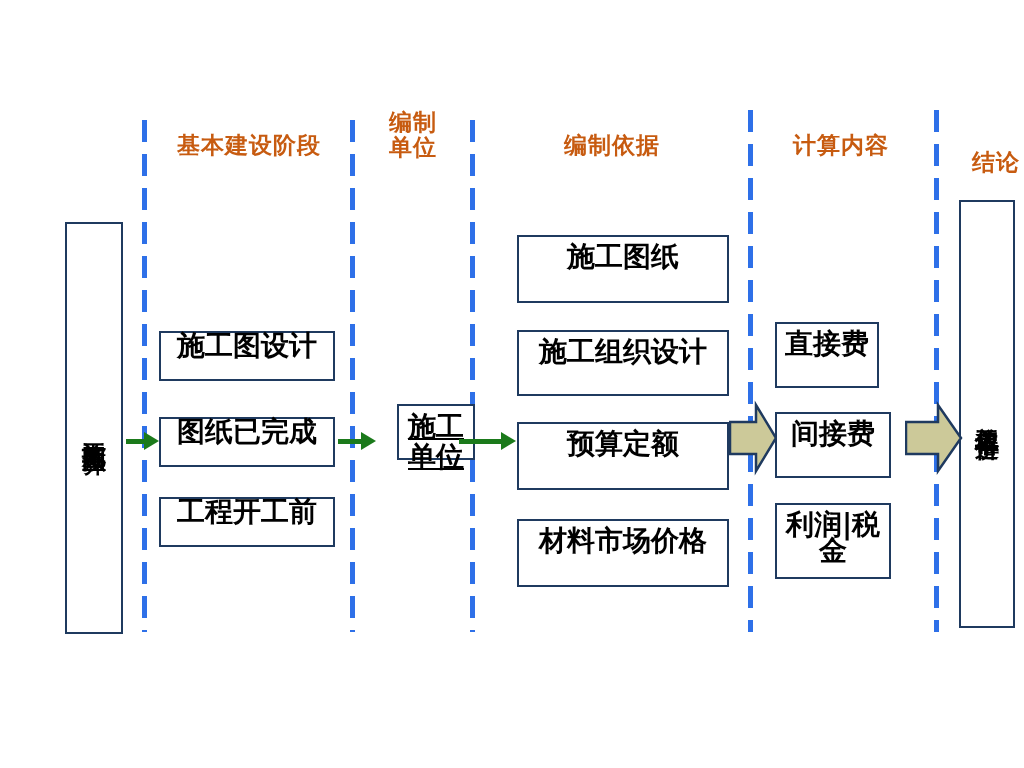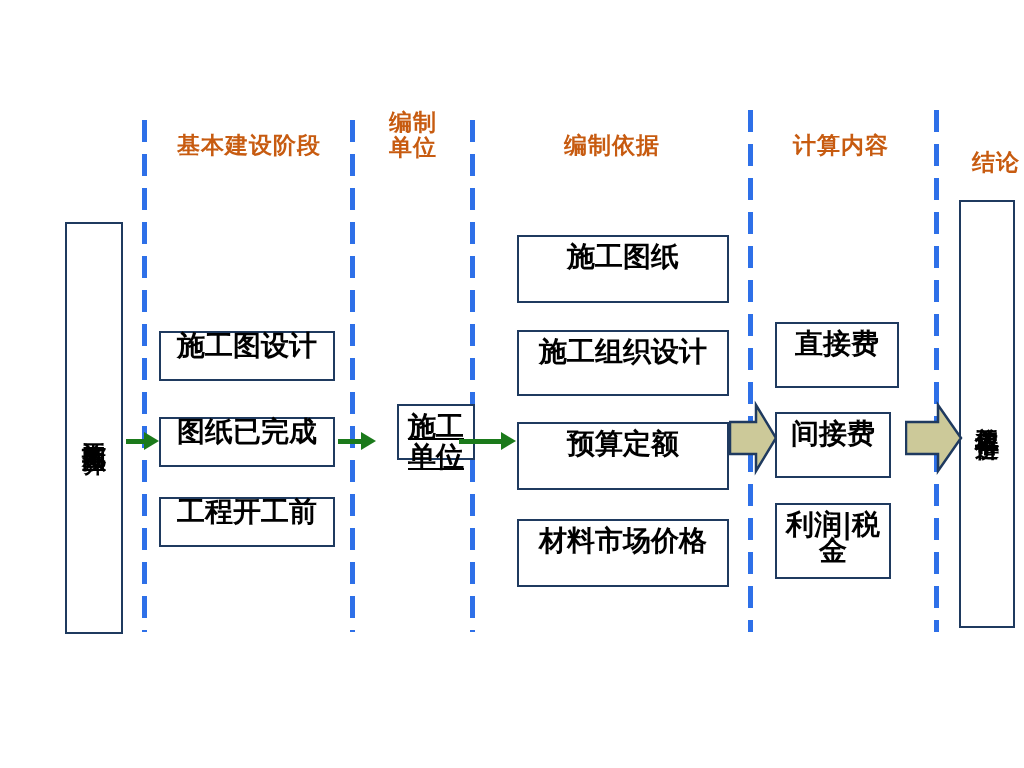"直接费" div.box { width: 124px -> 104px }
